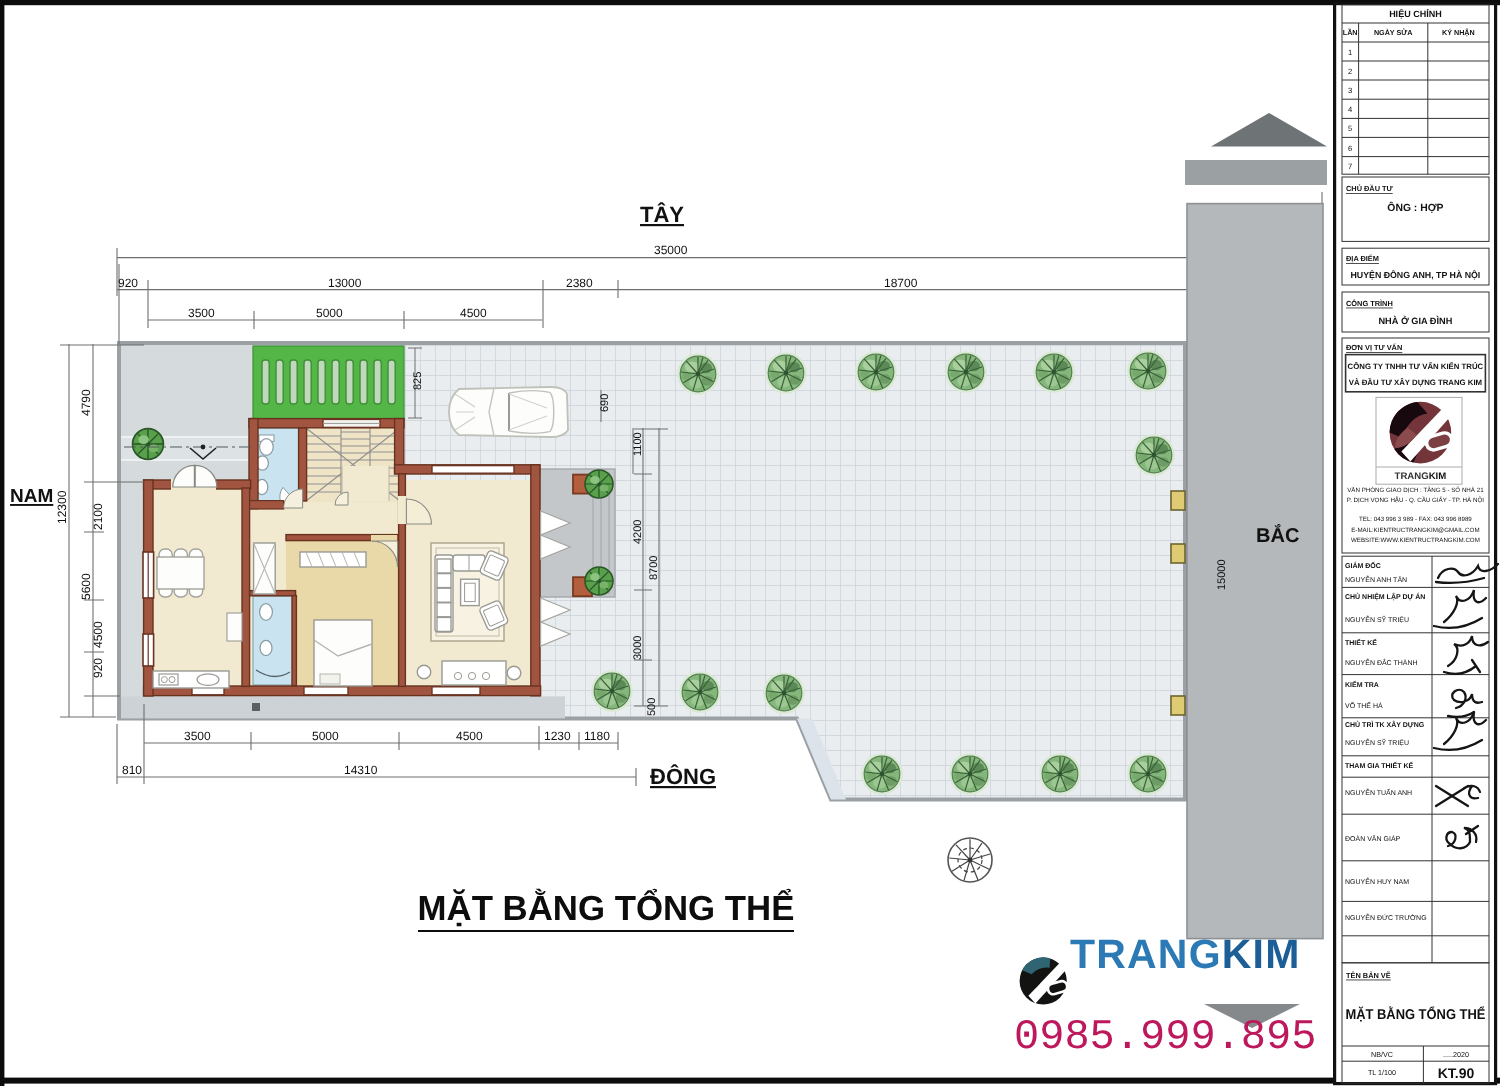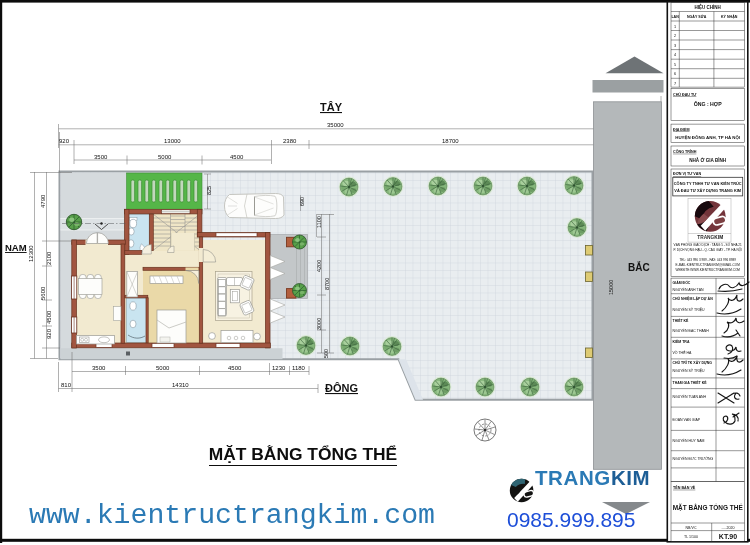"www.kientructrangkim.com" div.abs { html: <div>www.kientructrangkim.com</div> -> none }
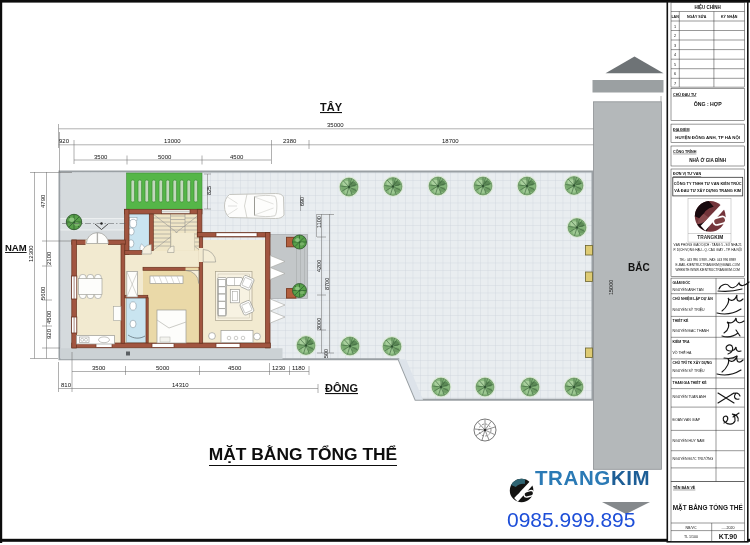"0985.999.895" div.abs { color: #1d4ed8 -> #be185d; font-family: Liberation Sans, sans-serif -> Liberation Mono, monospace }
